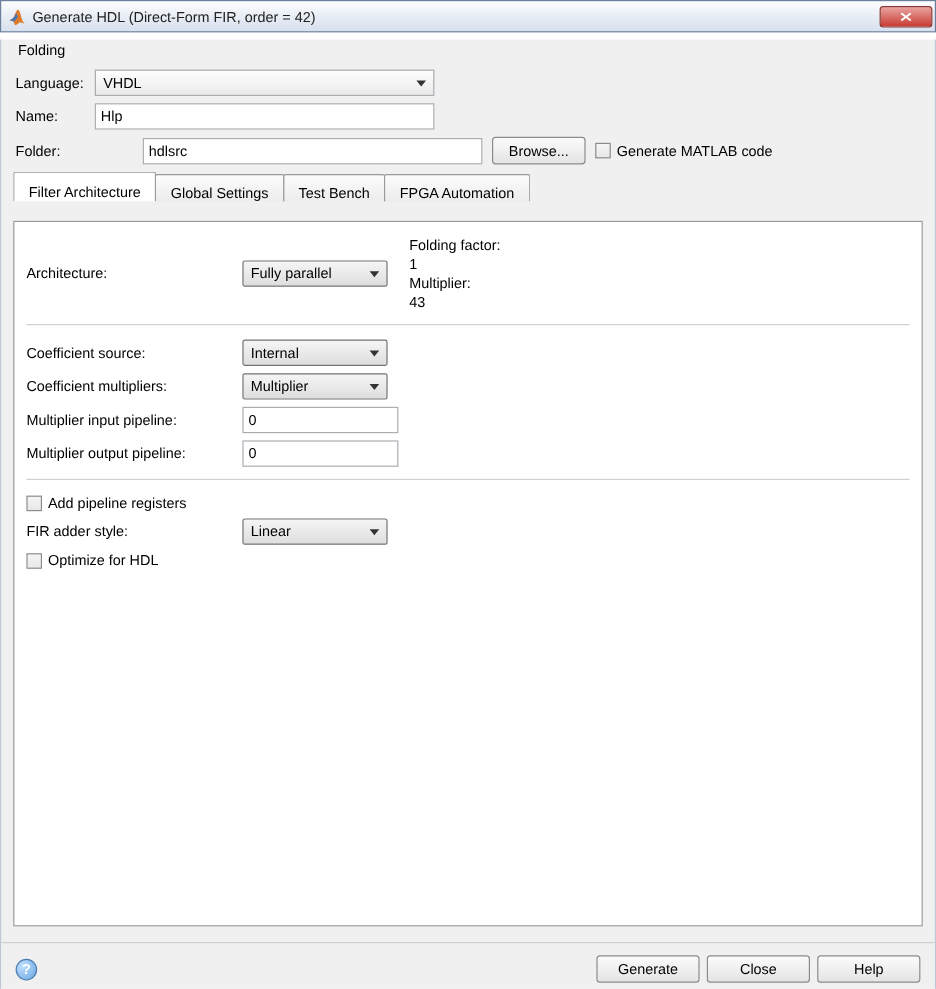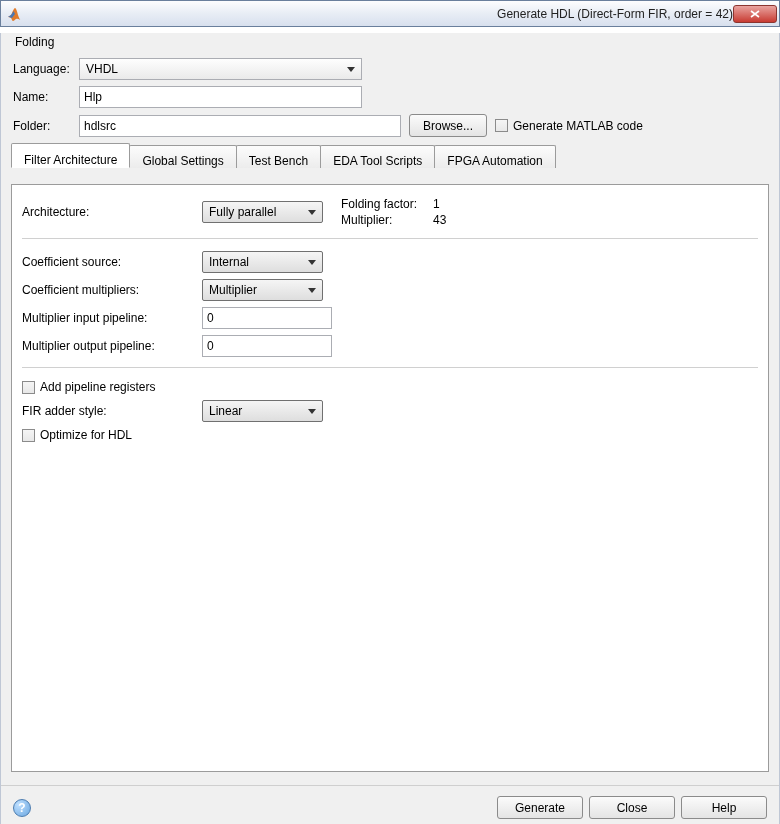"Generate HDL (Direct-Form FIR, order" .titlebar .title { text-align: right -> none }
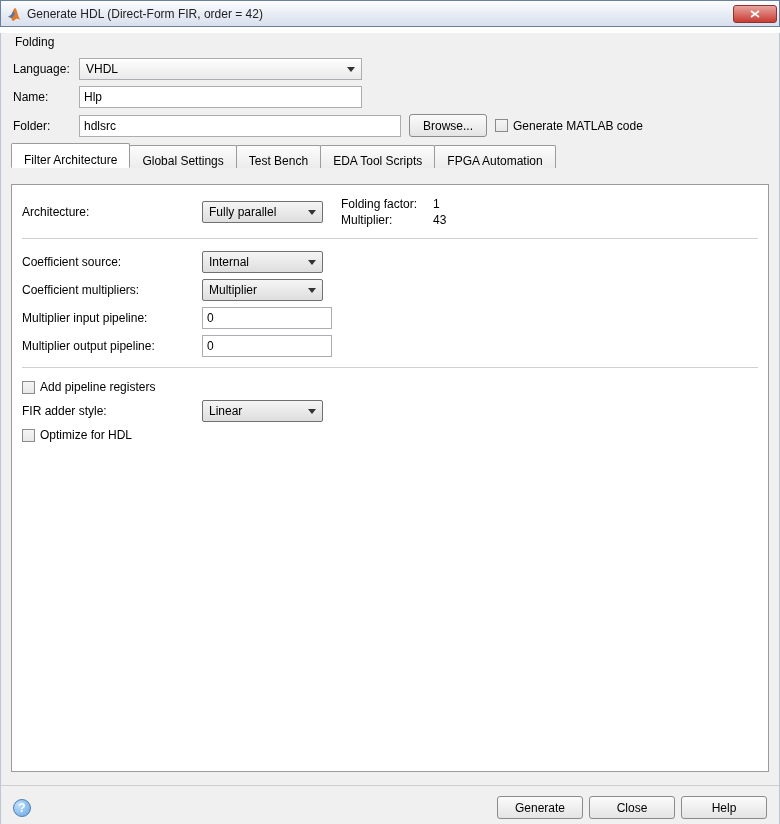"hdlsrc" input.text-input { margin-left: none -> 40px; width: 322px -> 283px }
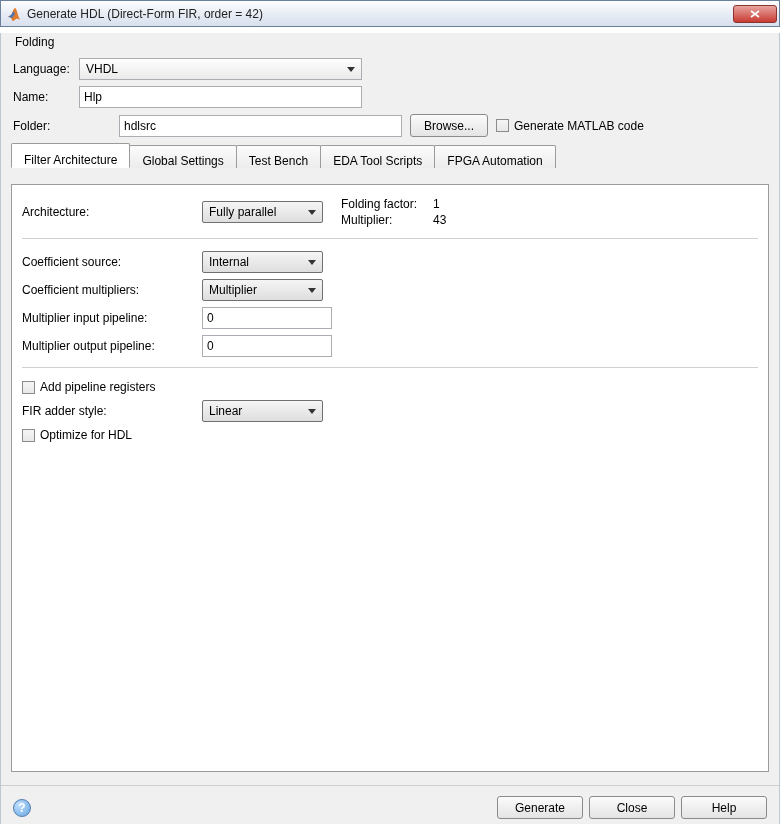"EDA Tool Scripts" div.tab { html: <div> <span>EDA Tool Scripts</span> </div> -> none }
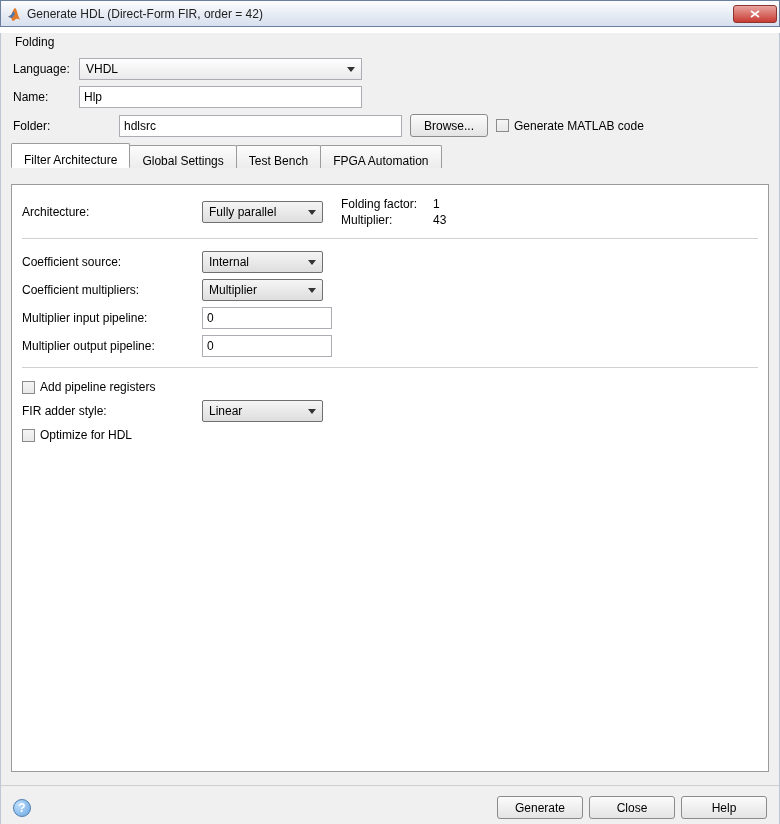"Folding factor:" .info-block .r { flex-direction: none -> column }
